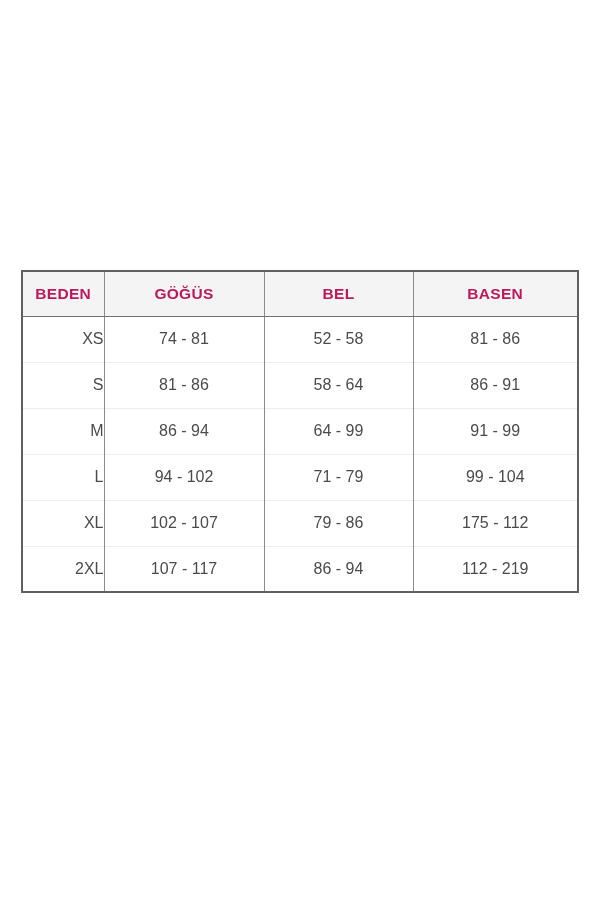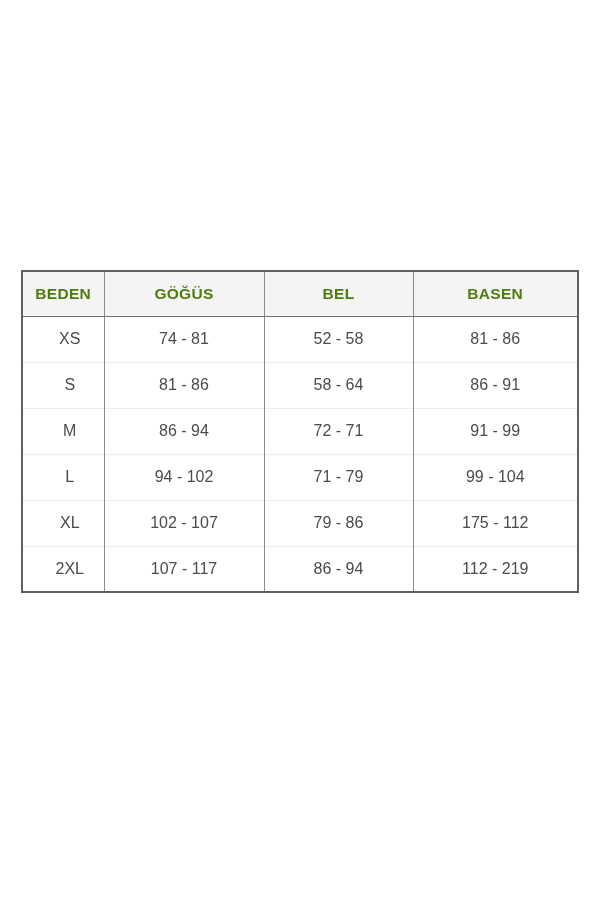"BEDEN" thead th { color: #4d7c0f -> #be185d }
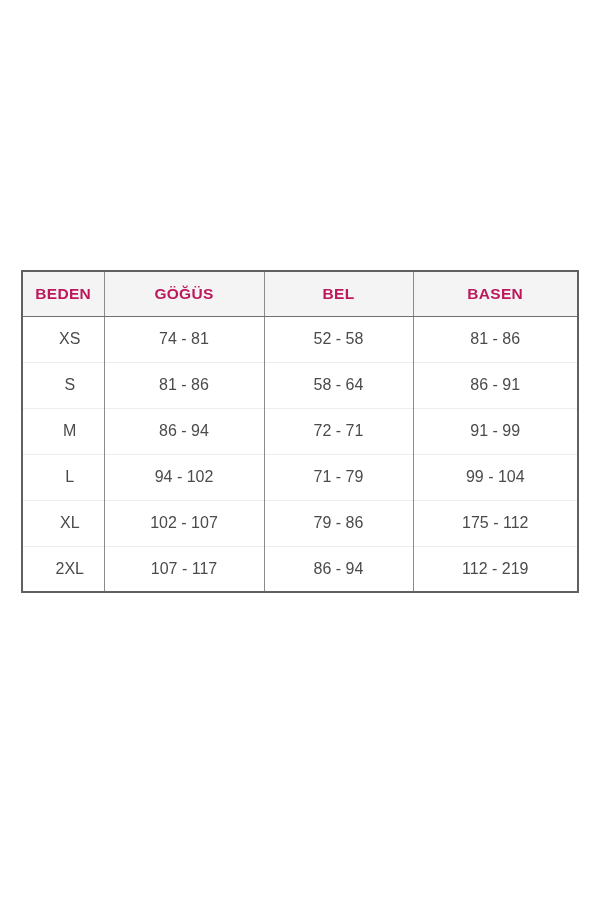"XS" tbody td.cell-size { text-align: center -> right }
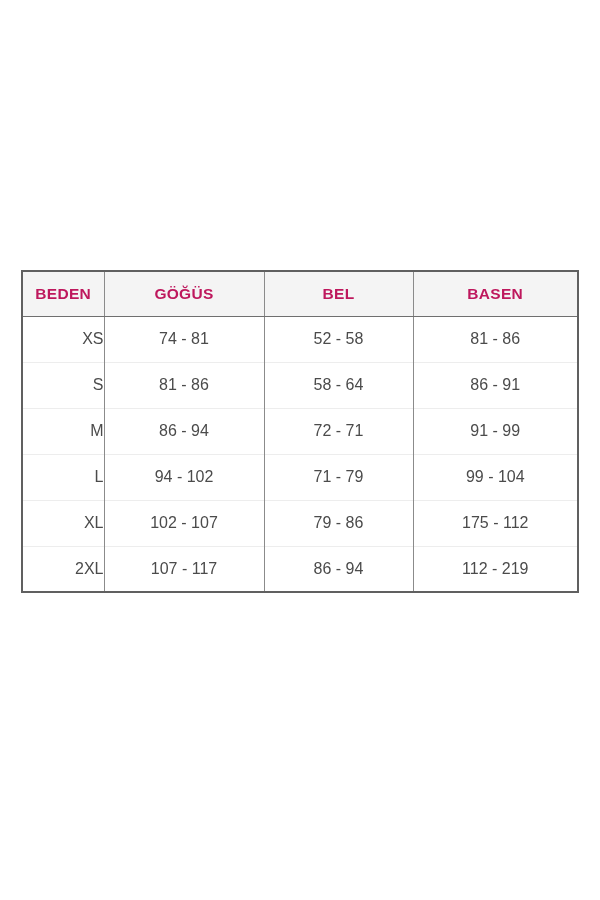"72 - 71" td { text: 72 - 71 -> 64 - 99 }
